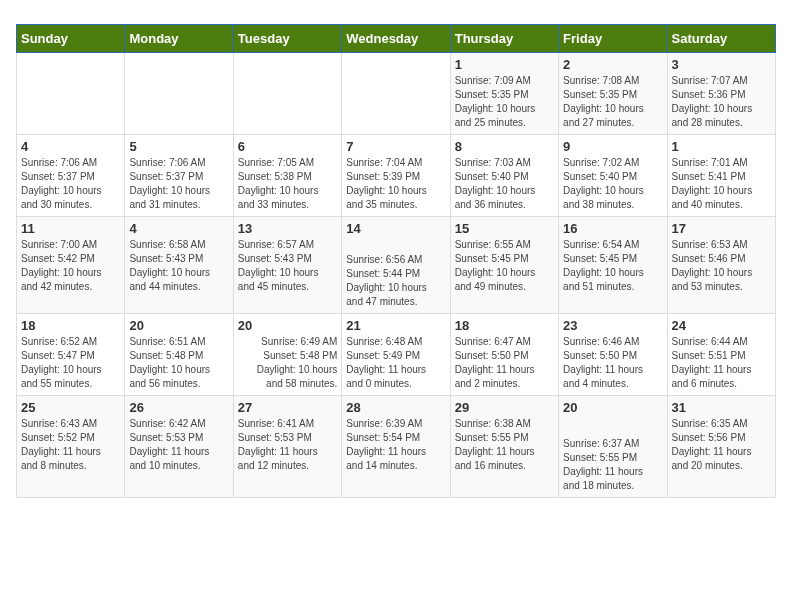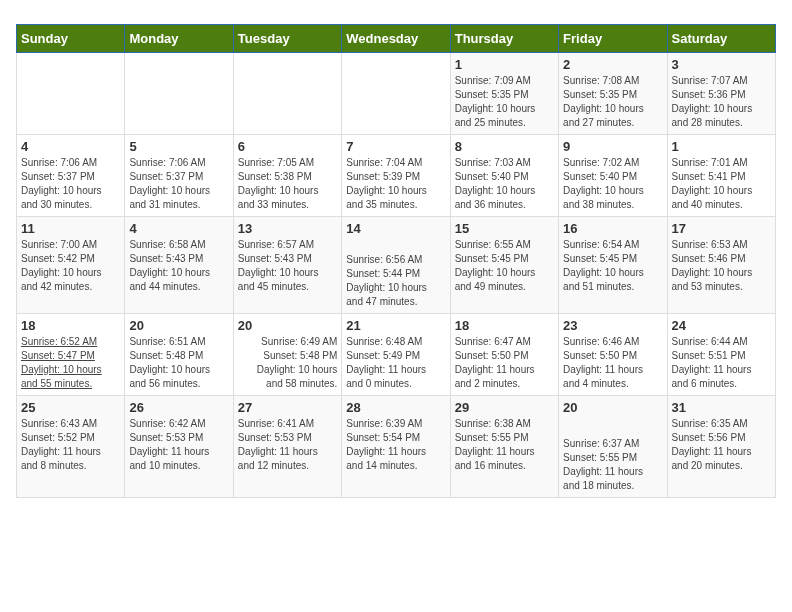"Sunrise: 6:52 AM" div.day-info { text-decoration: underline -> none }
